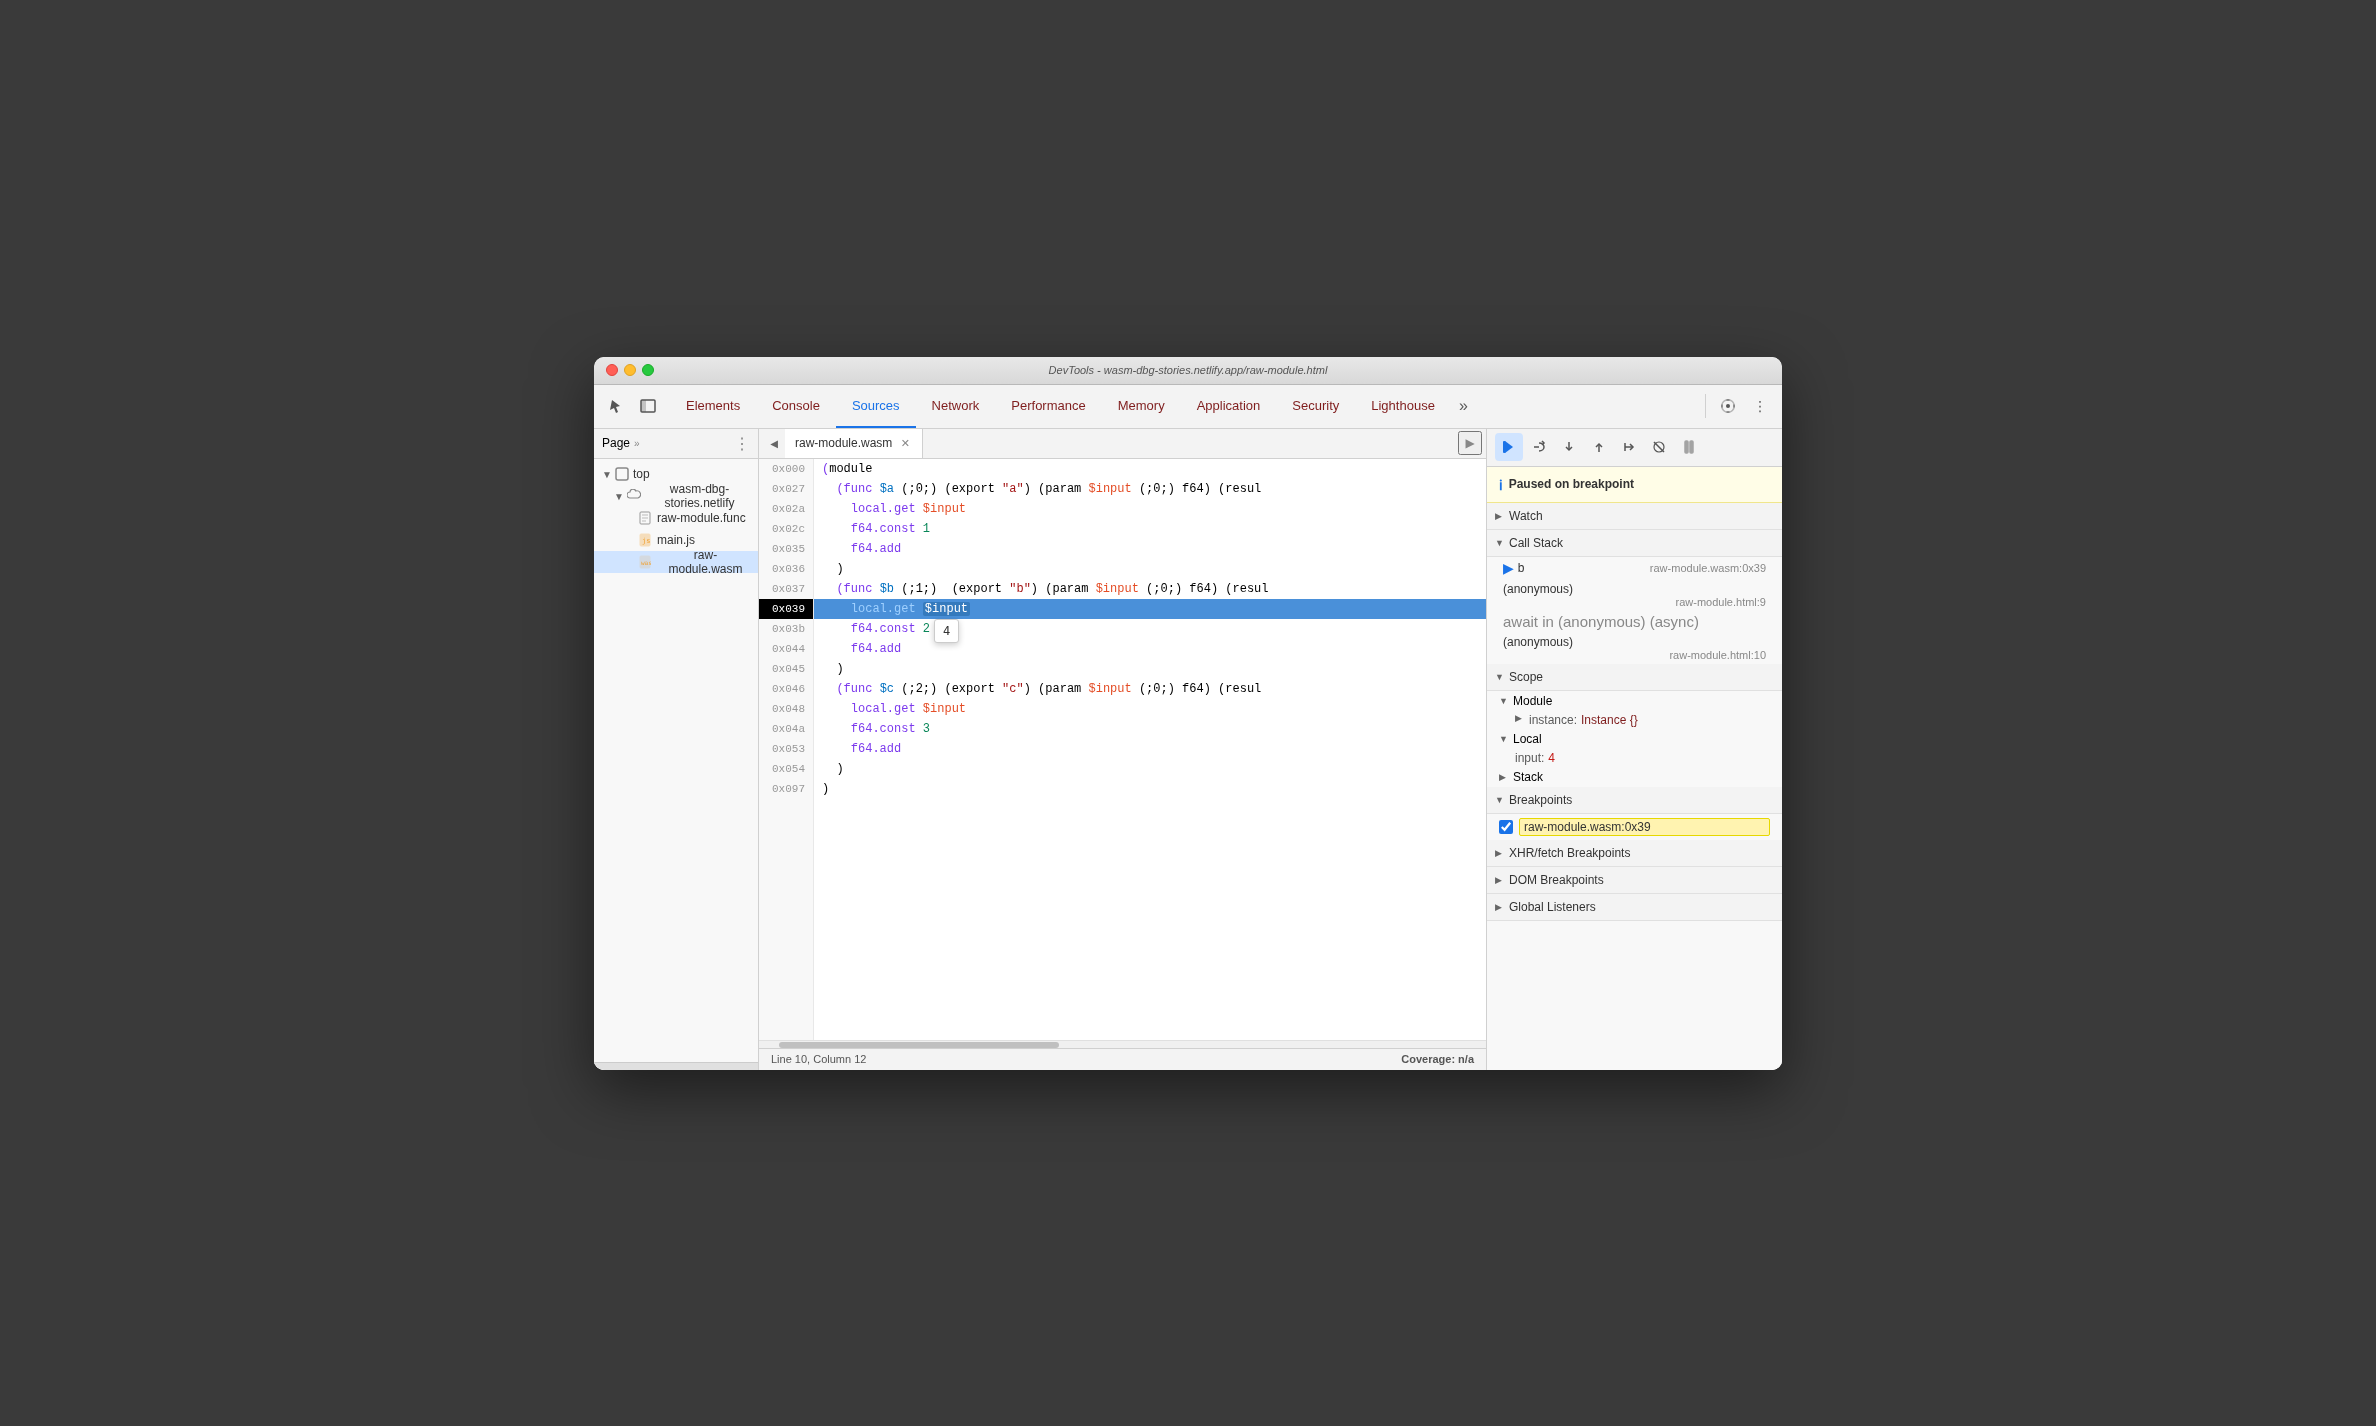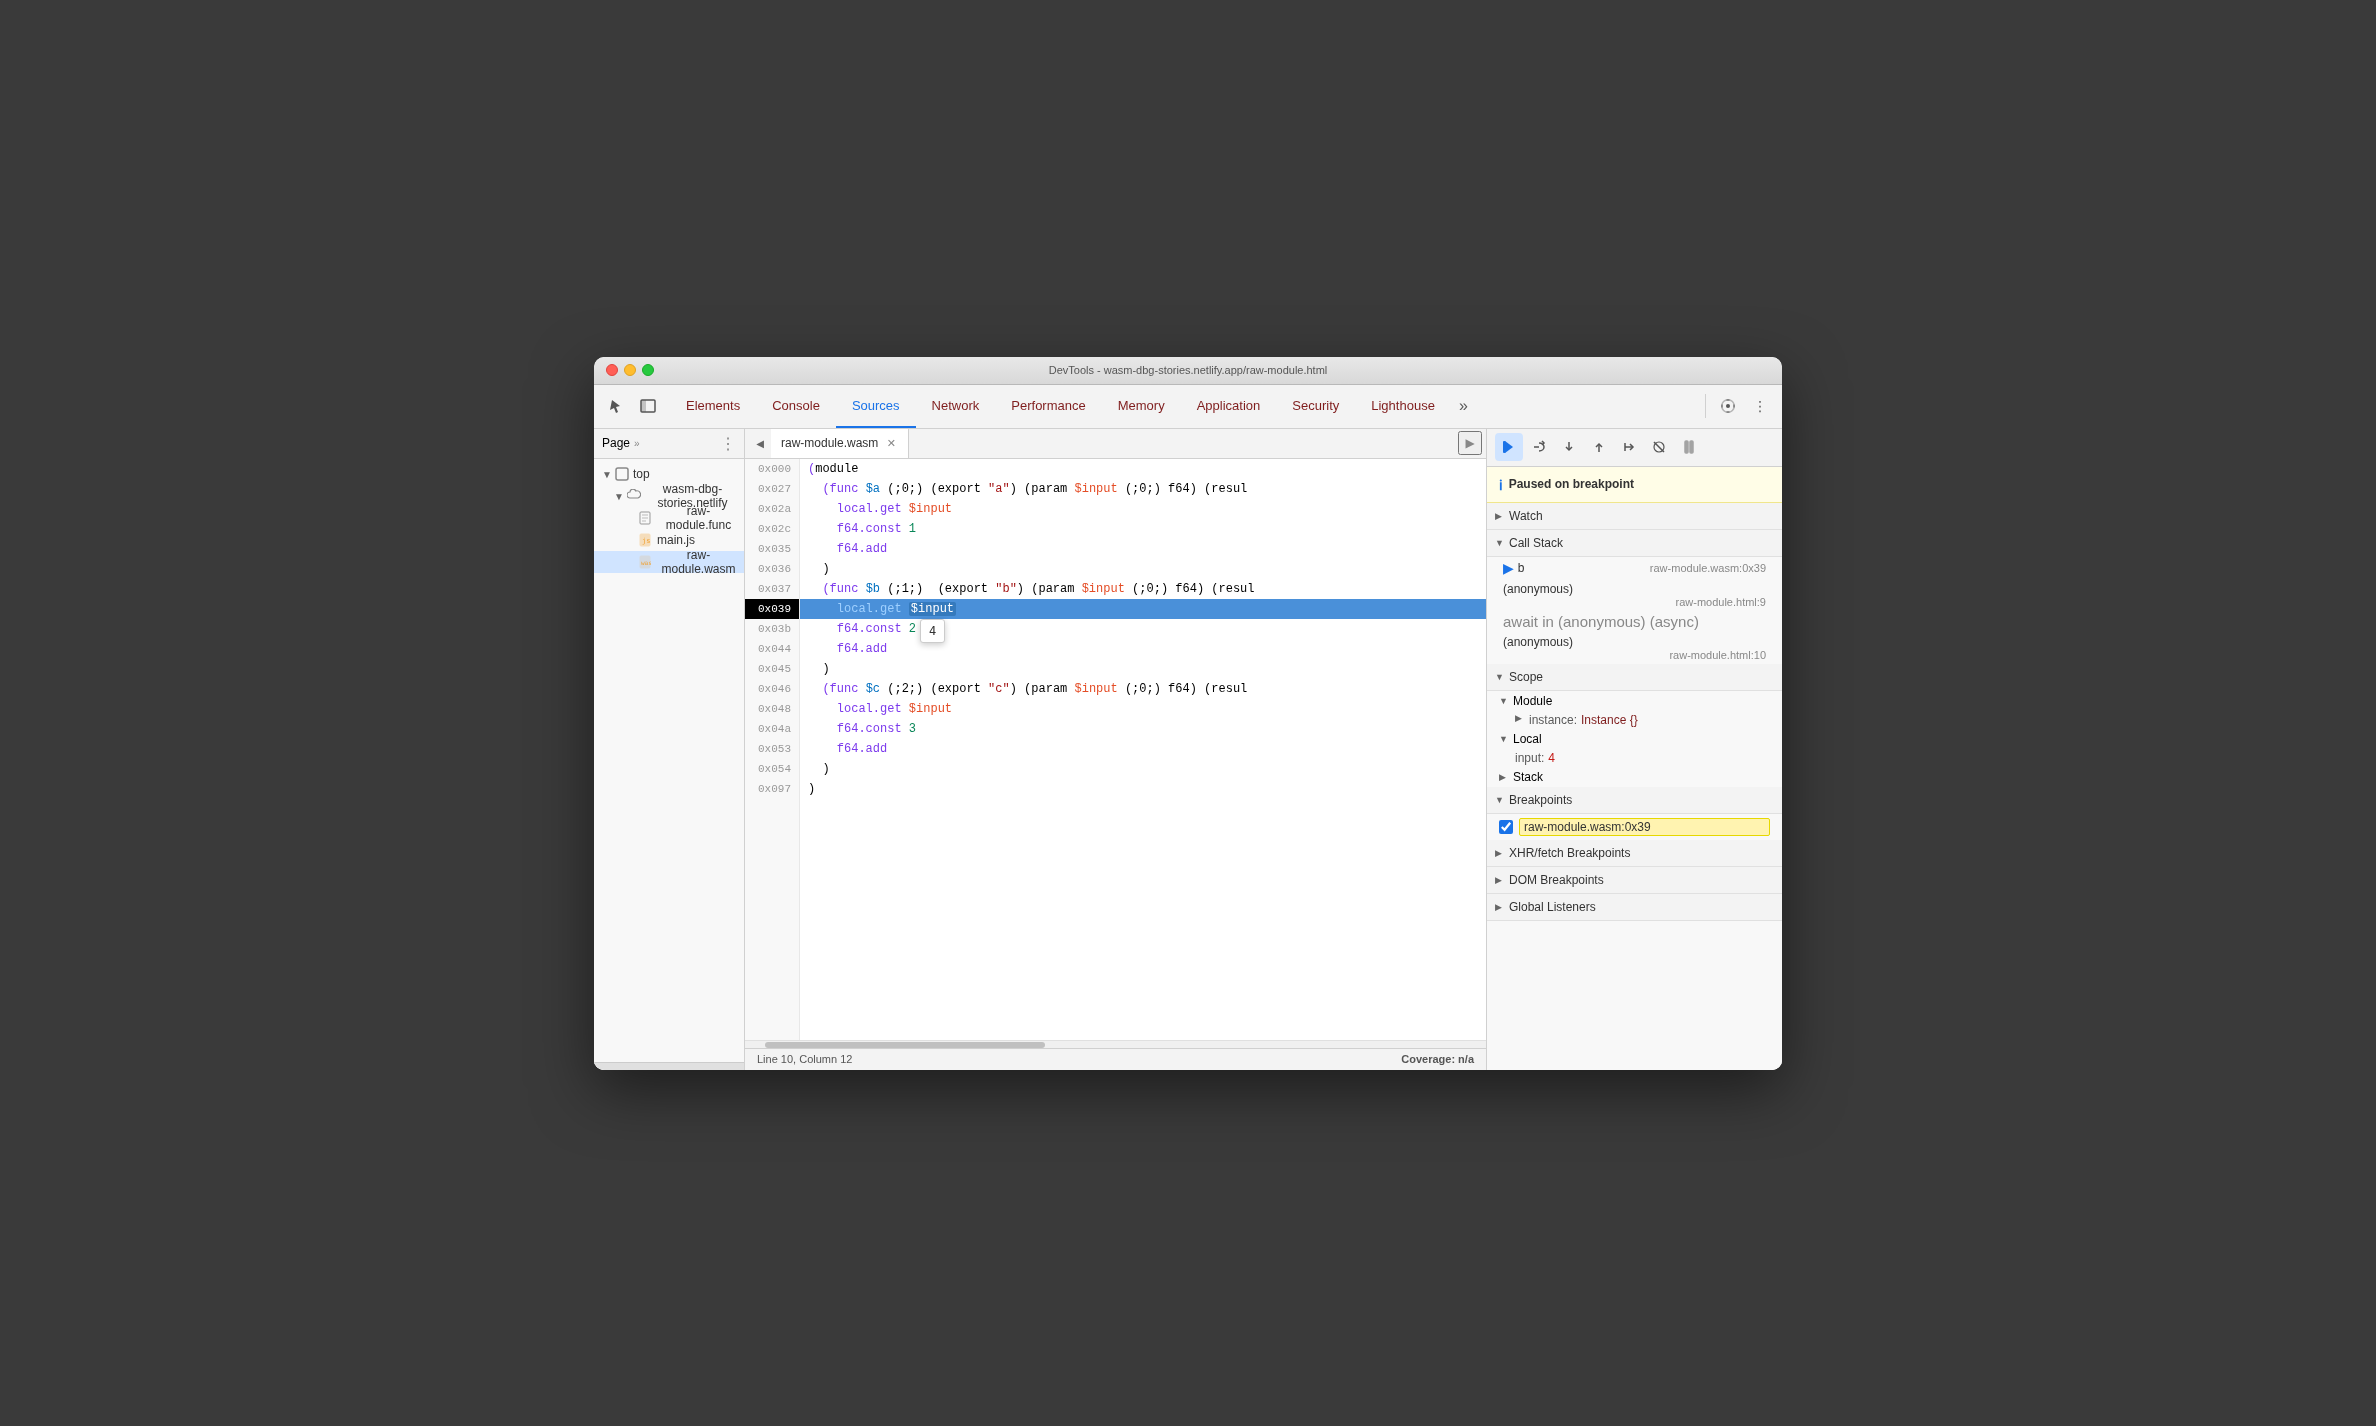"DevTools -" .title-bar { font-style: none -> italic }
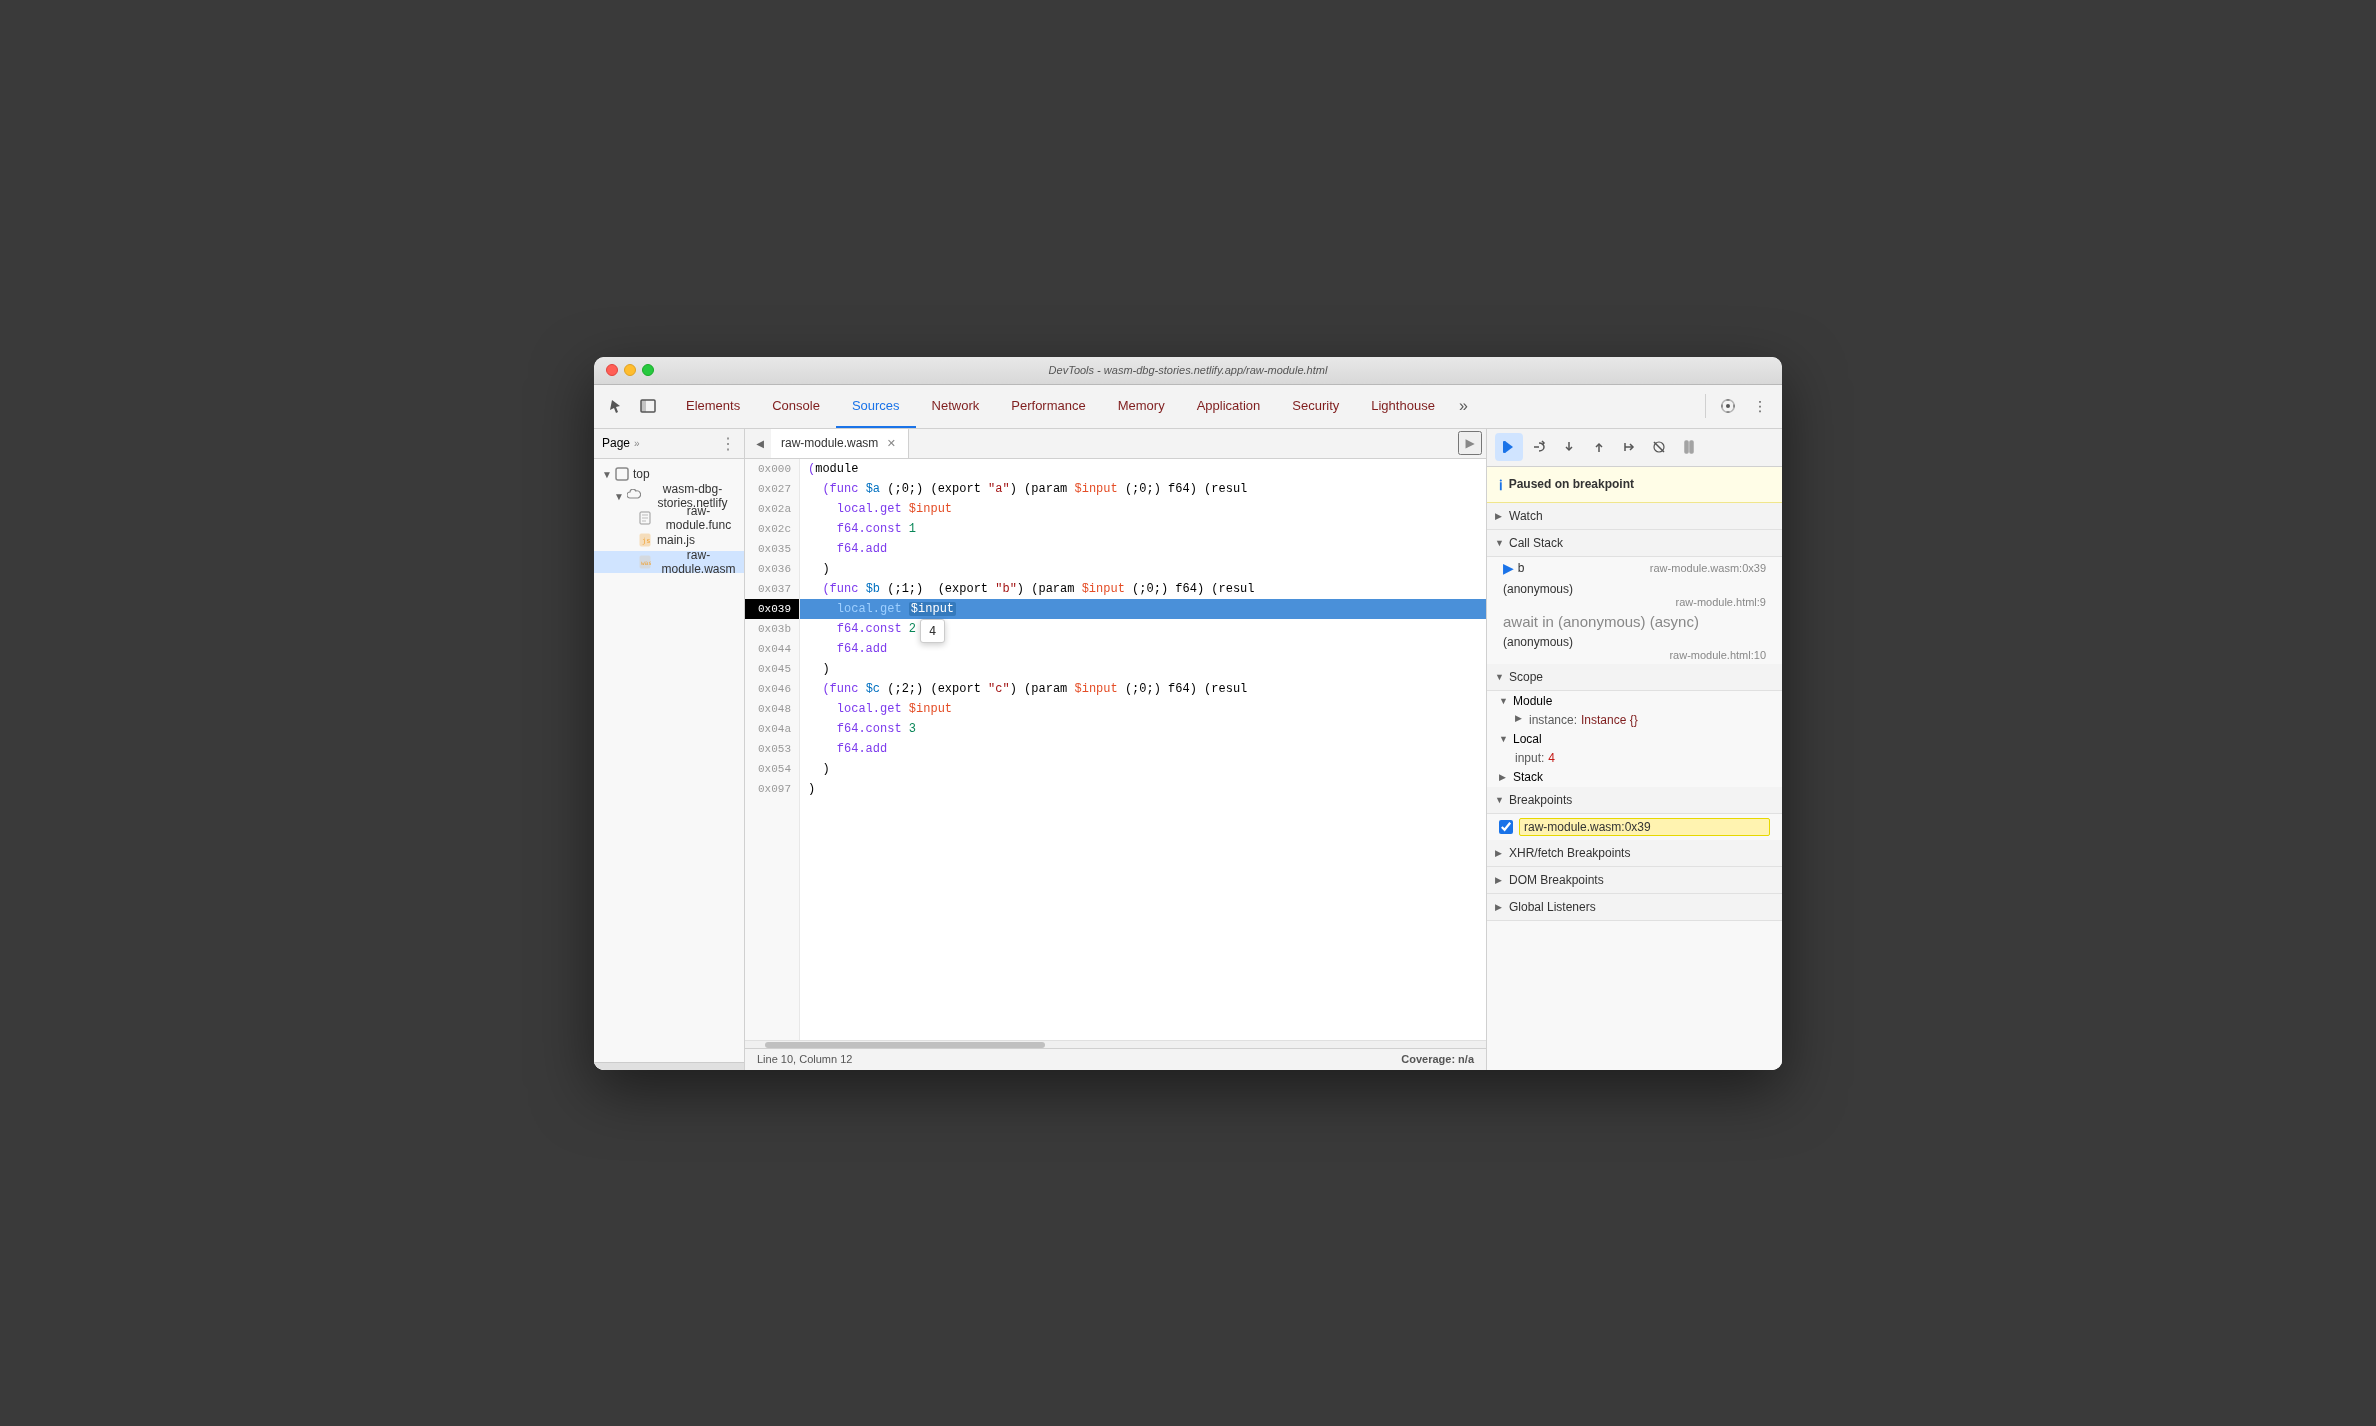"Page" .file-panel { width: 151px -> 165px }
